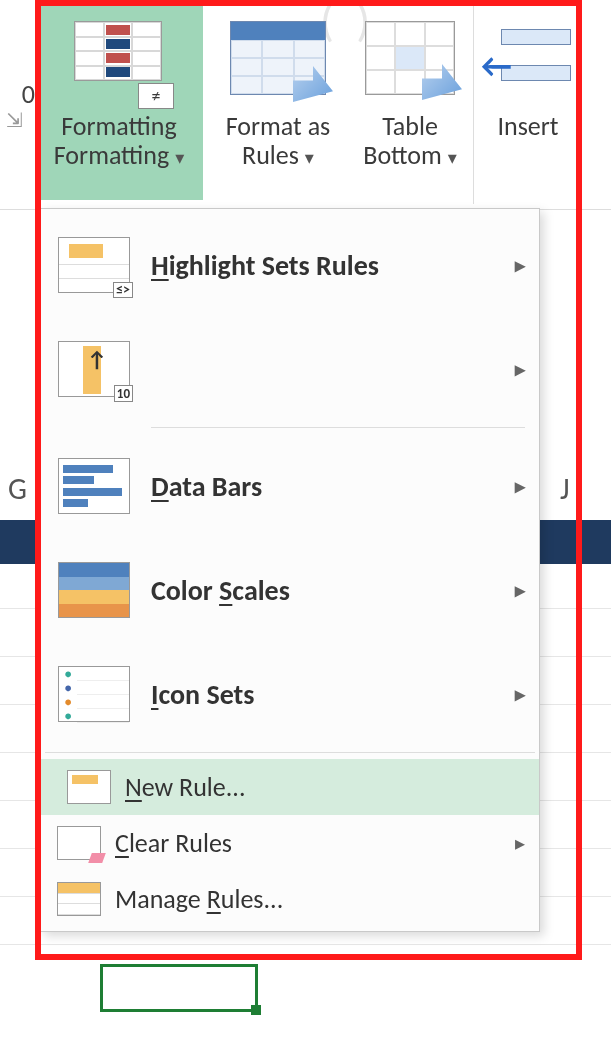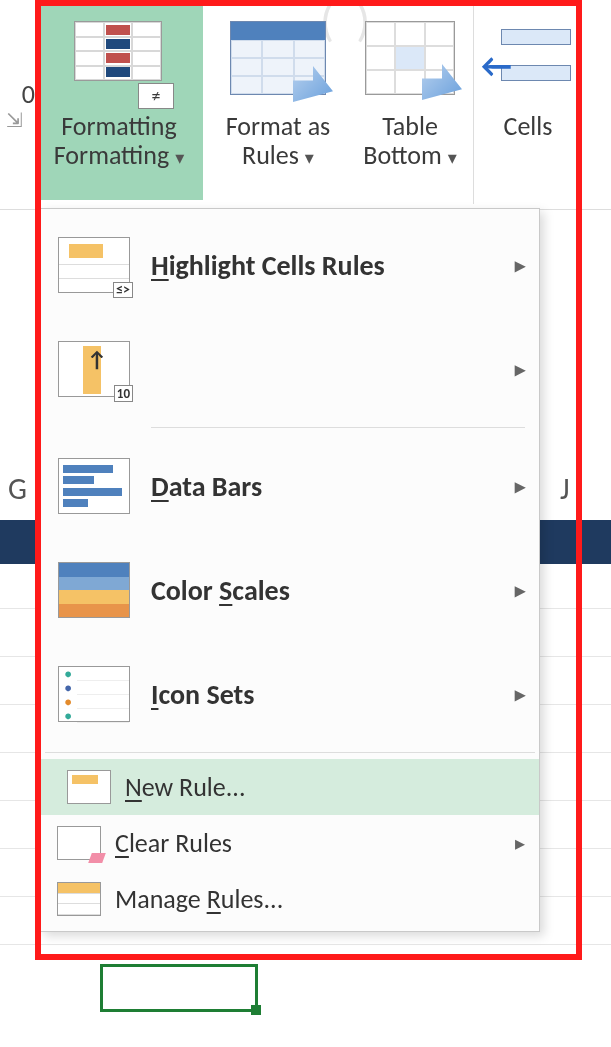"Cells" span { text: Cells -> Insert }
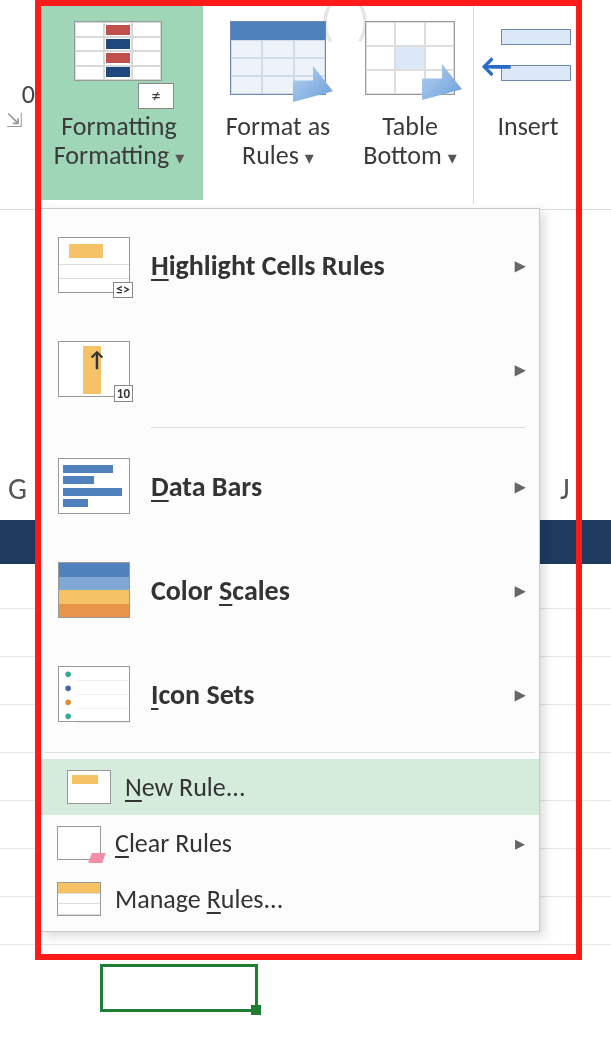"ighlight Cells Rules" span { text: Cells -> Sets }
